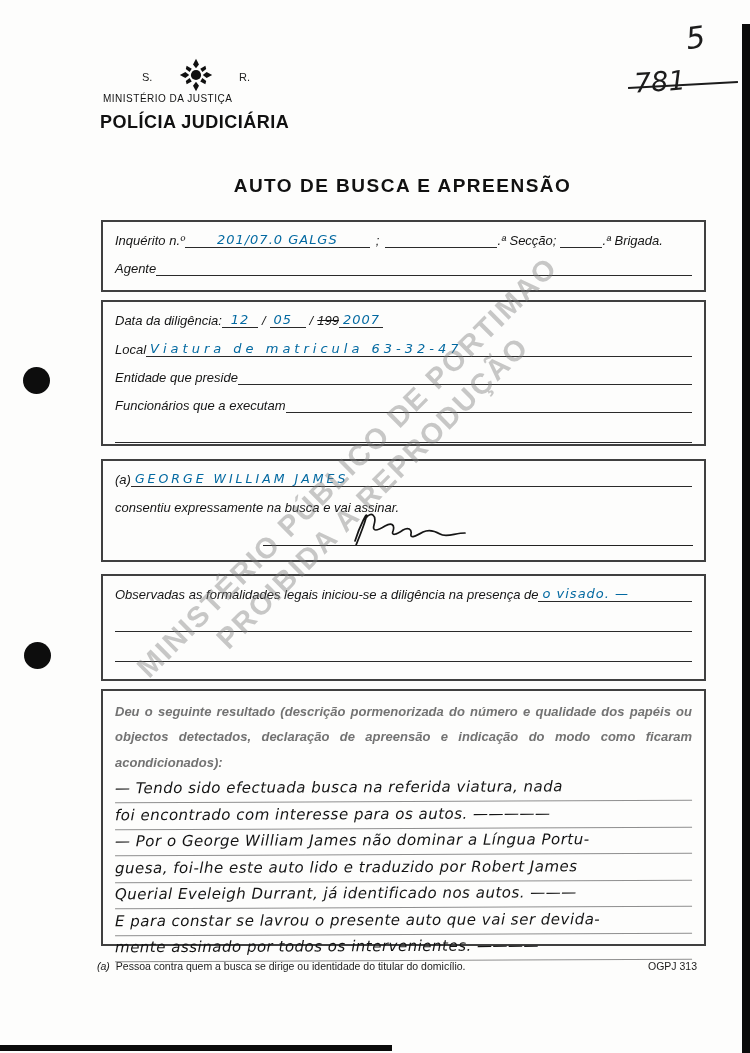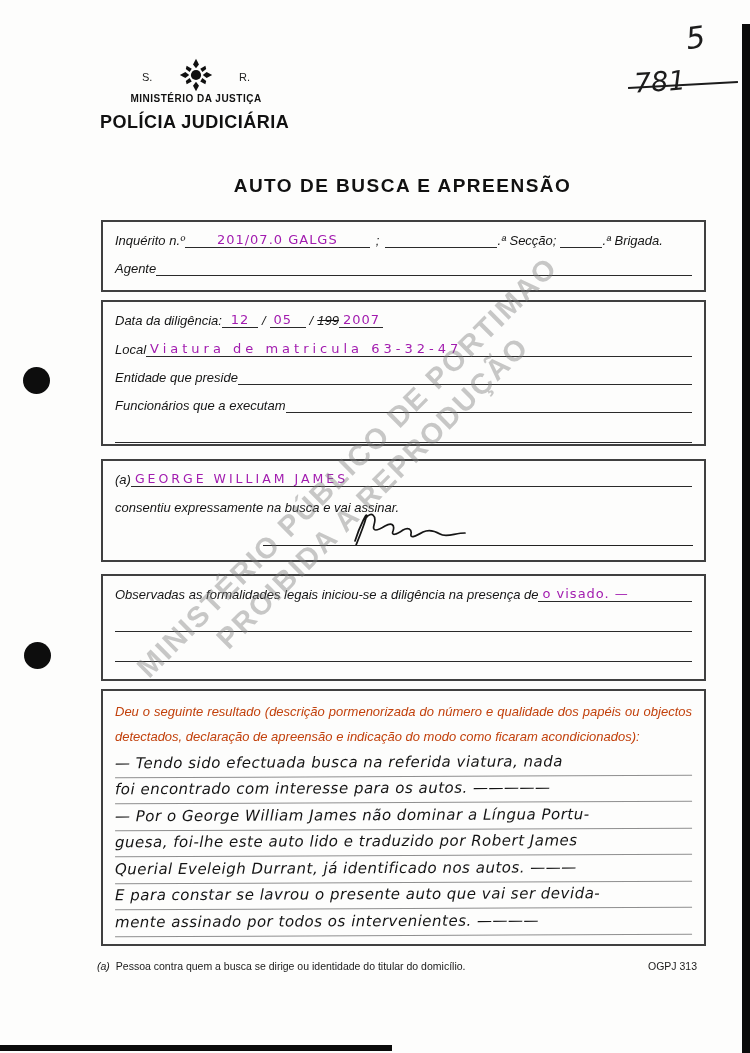"MINISTÉRIO DA JUSTIÇA" .ministry { font-weight: bold -> normal; text-align: center -> left }
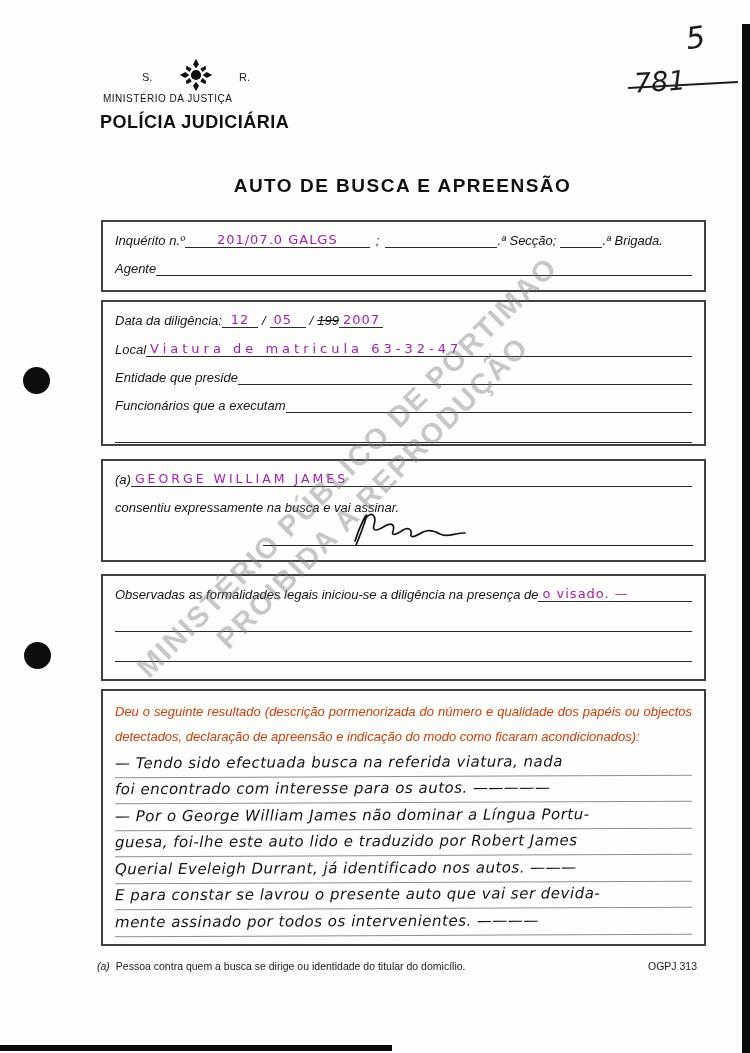"201/07.0 GALGS" .hw { color: #a21caf -> #0369a1; font-style: none -> italic }
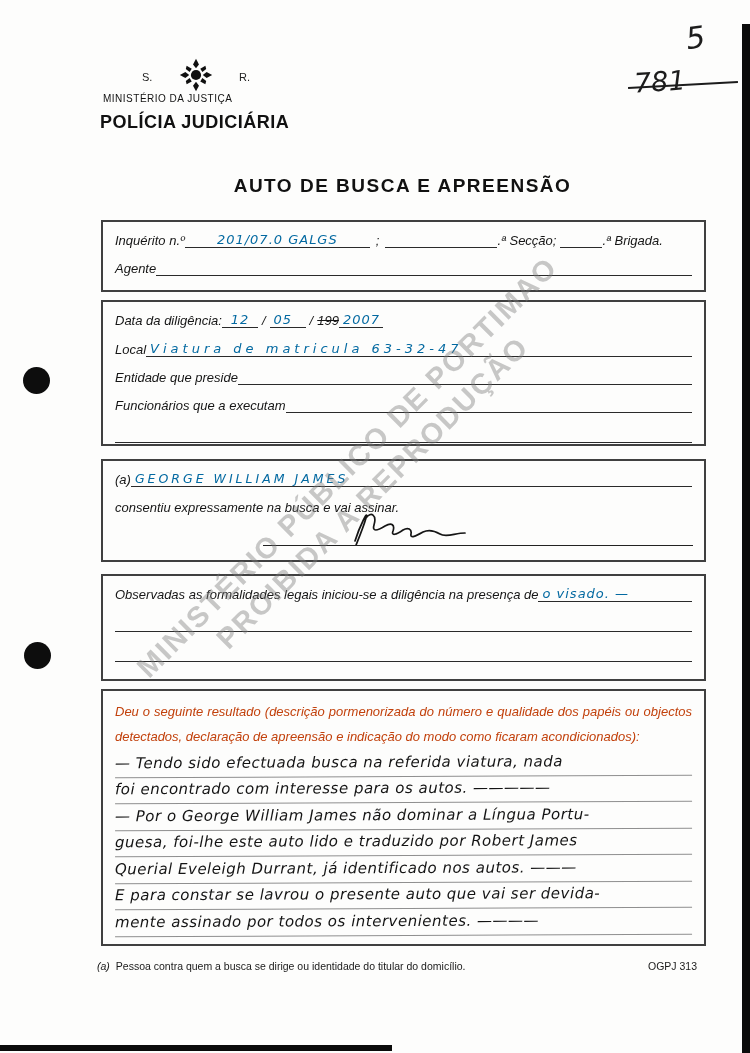"Deu o seguinte resultado (descrição" .intro-par { color: #c2410c -> #737373; font-weight: none -> bold }
